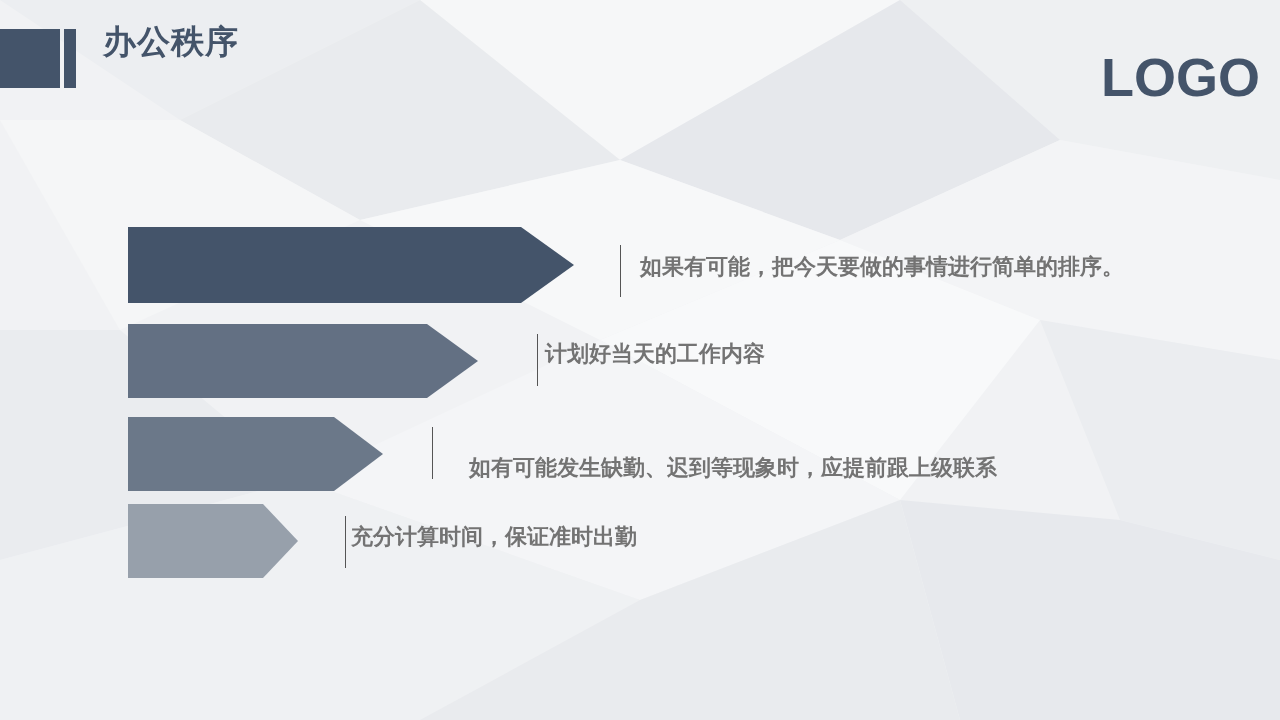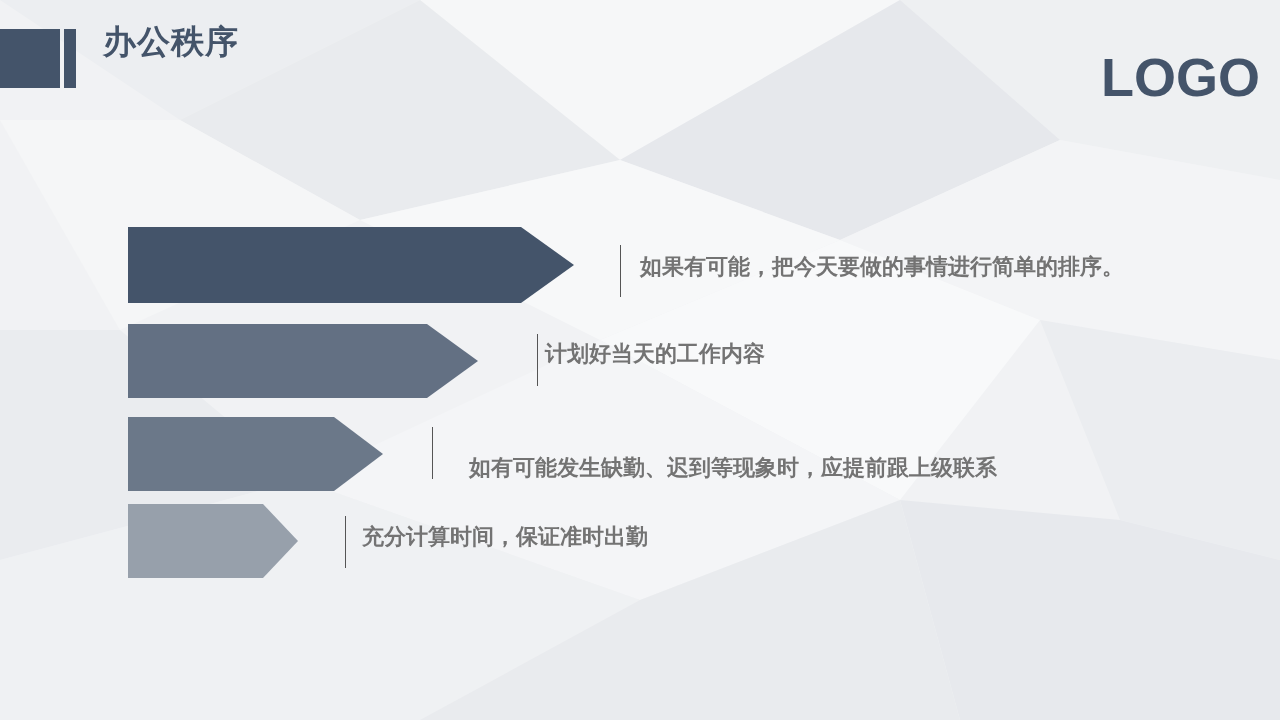"充分计算时间，保证准时出勤" div.item-text { left: 362px -> 351px }
